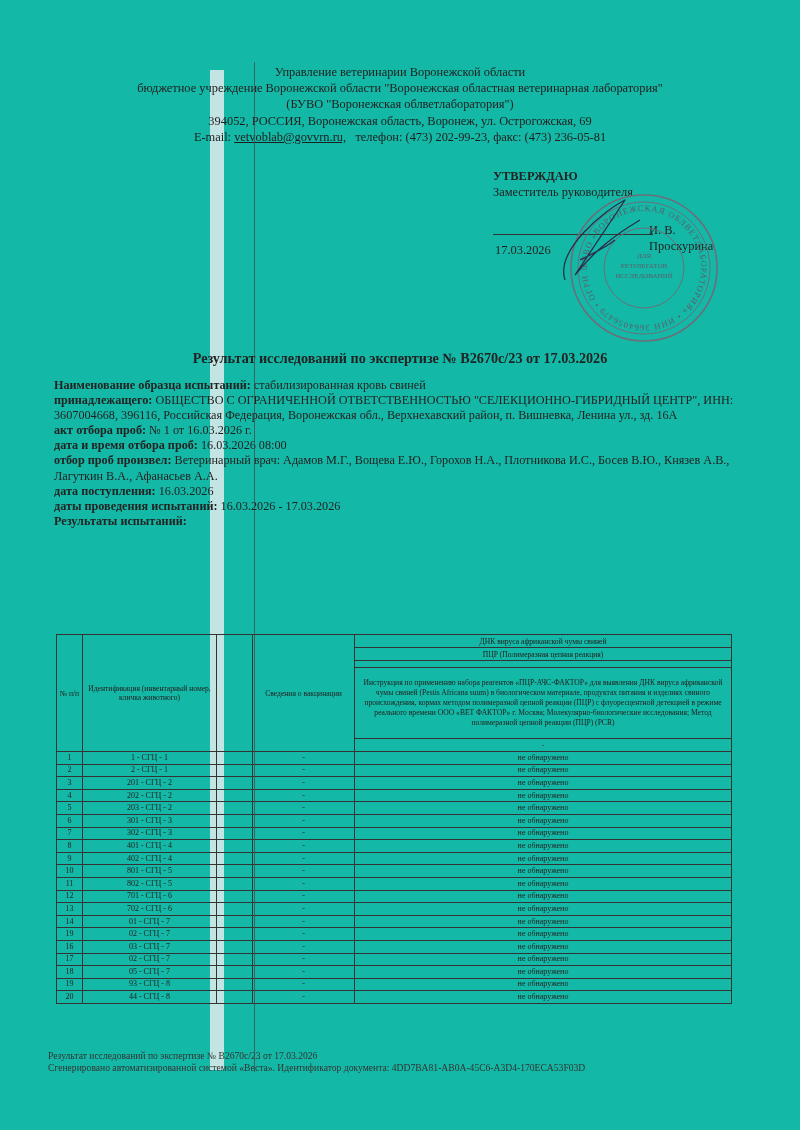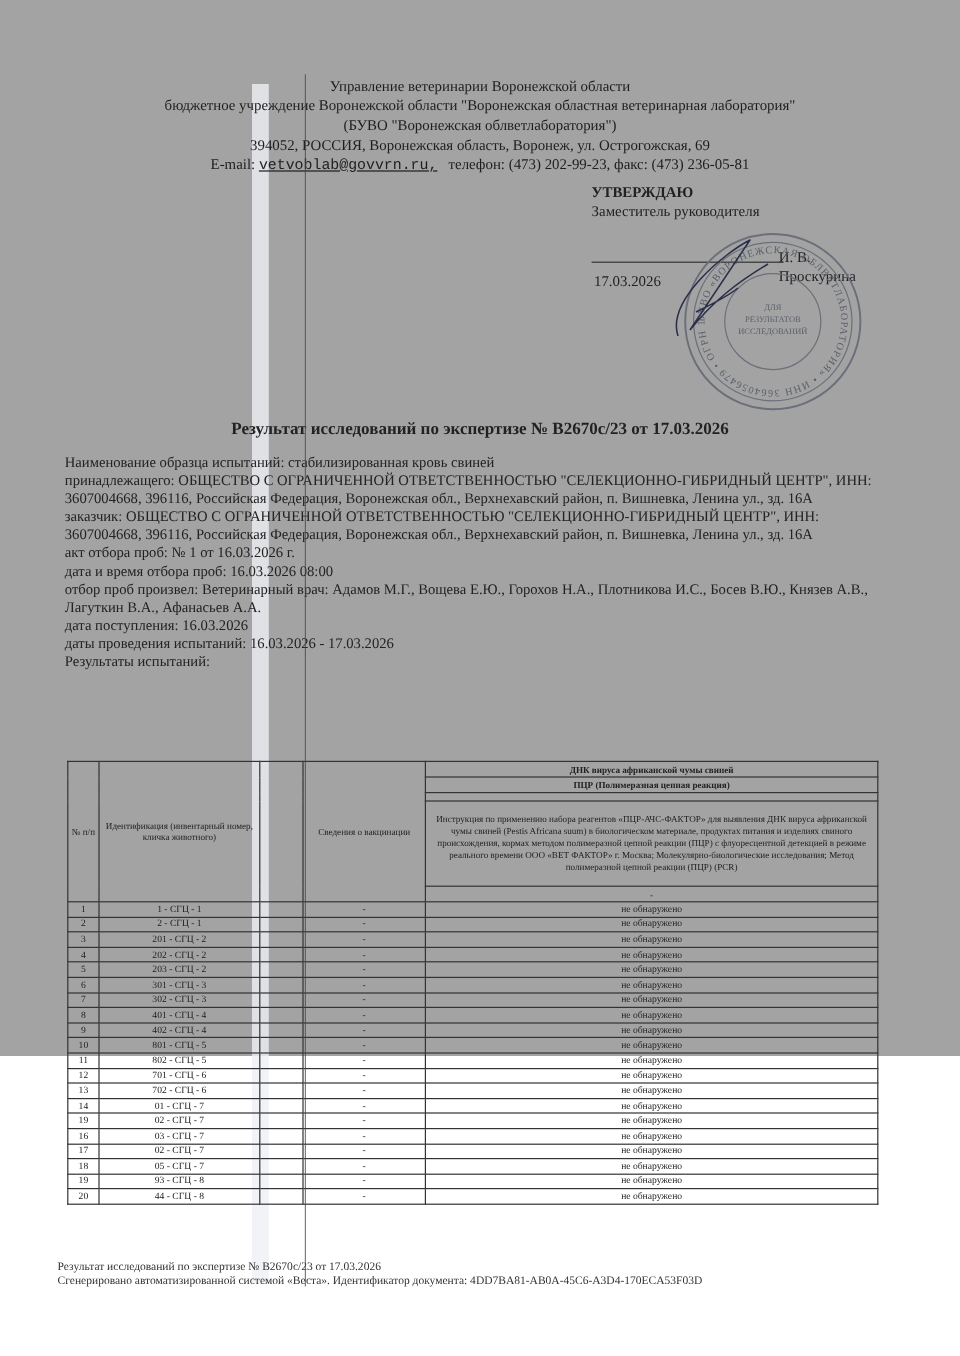"Управление ветеринарии Воронежской" .page { background: #a3a3a3 -> #14b8a6; height: 880px -> 1130px }
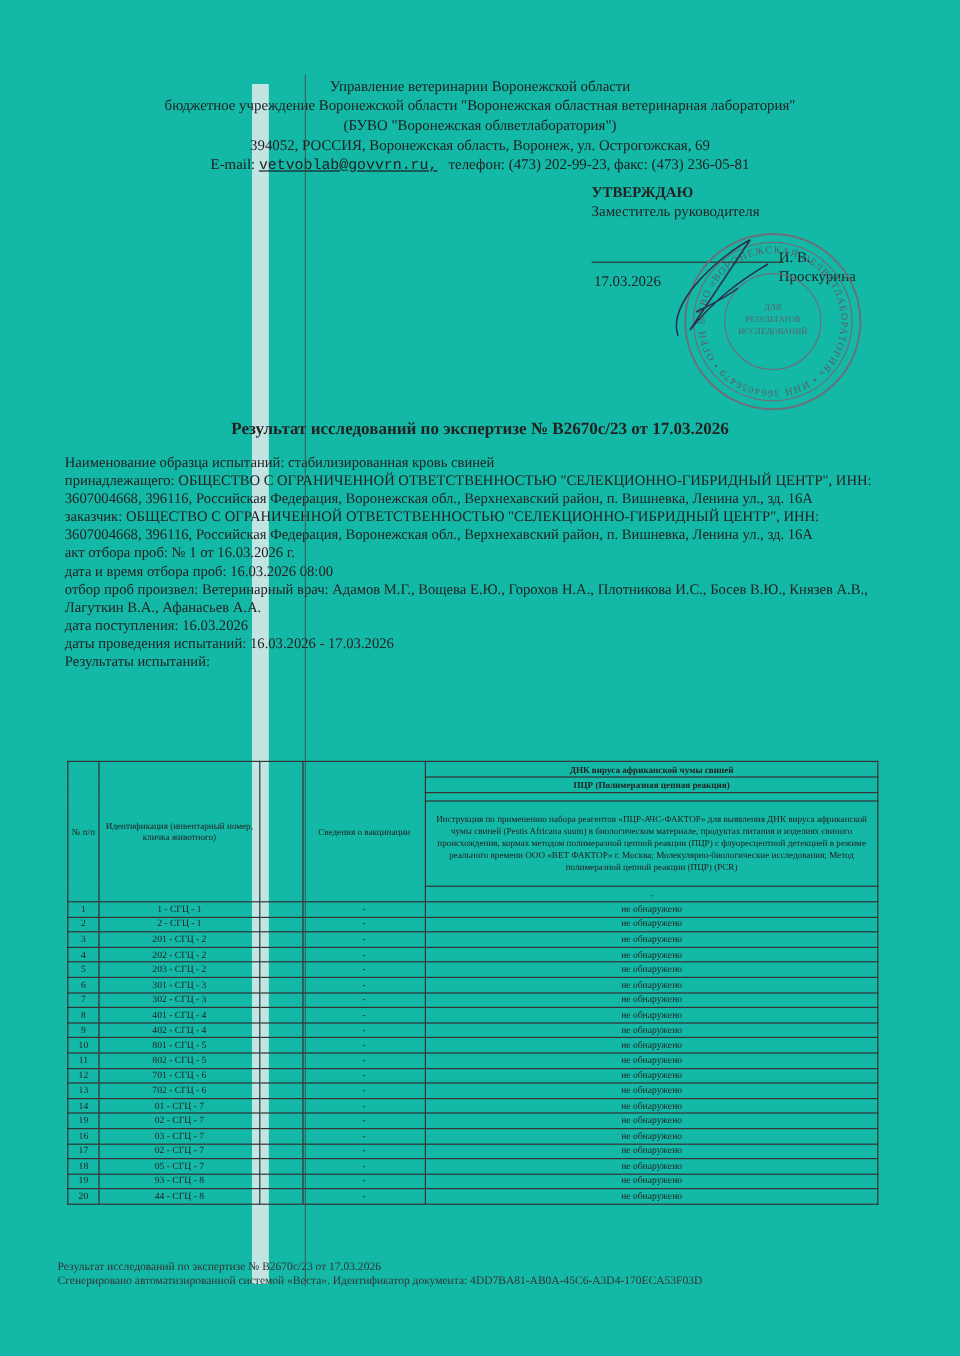"vetvoblab@govvrn.ru," .header a { font-family: Liberation Mono, monospace -> none }
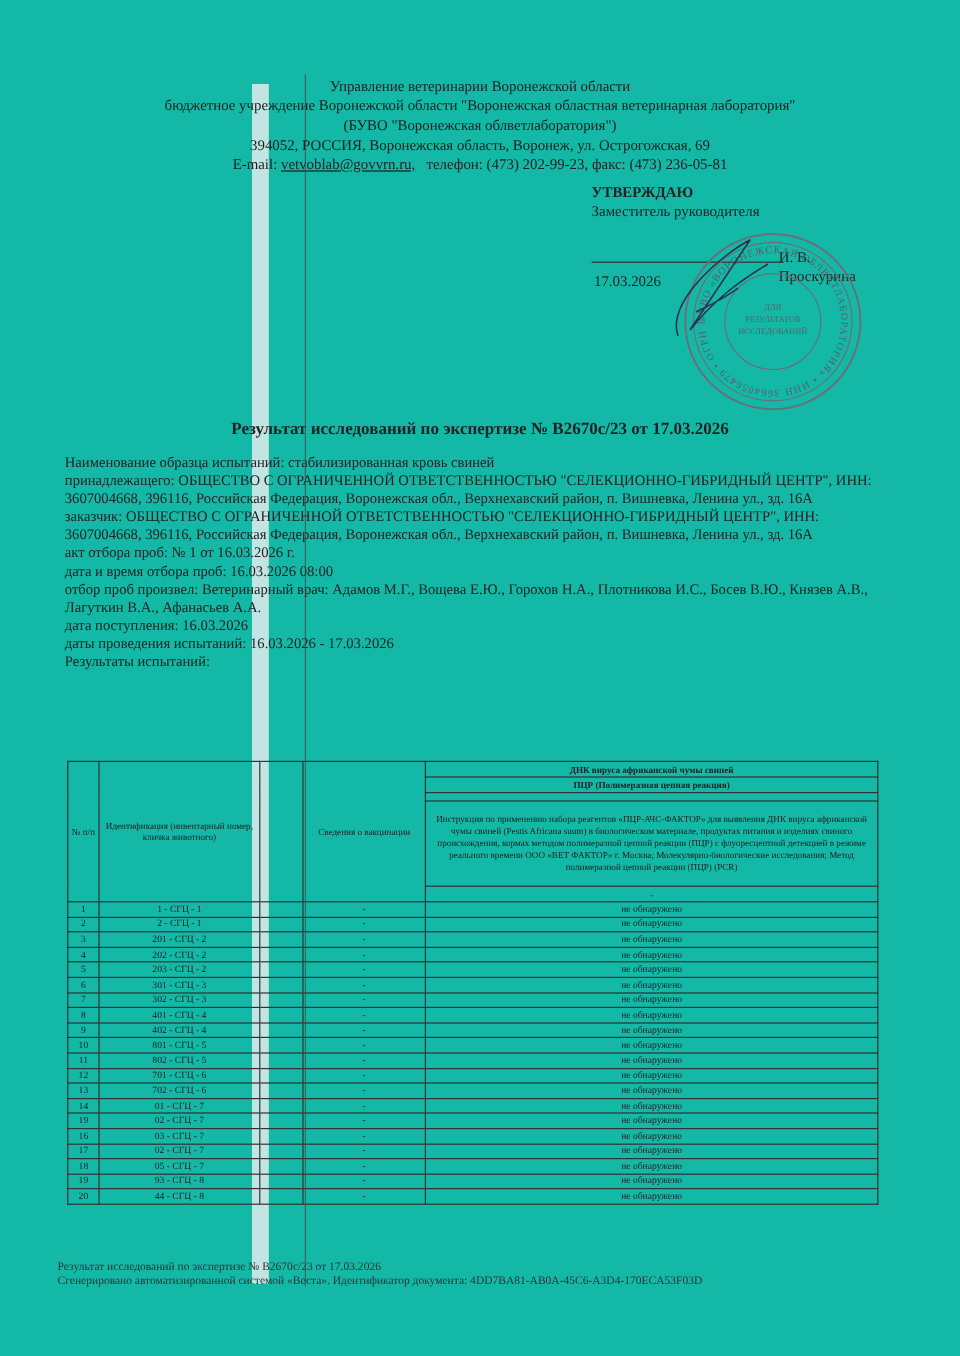"УТВЕРЖДАЮ" .approve { top: 152px -> 168px }
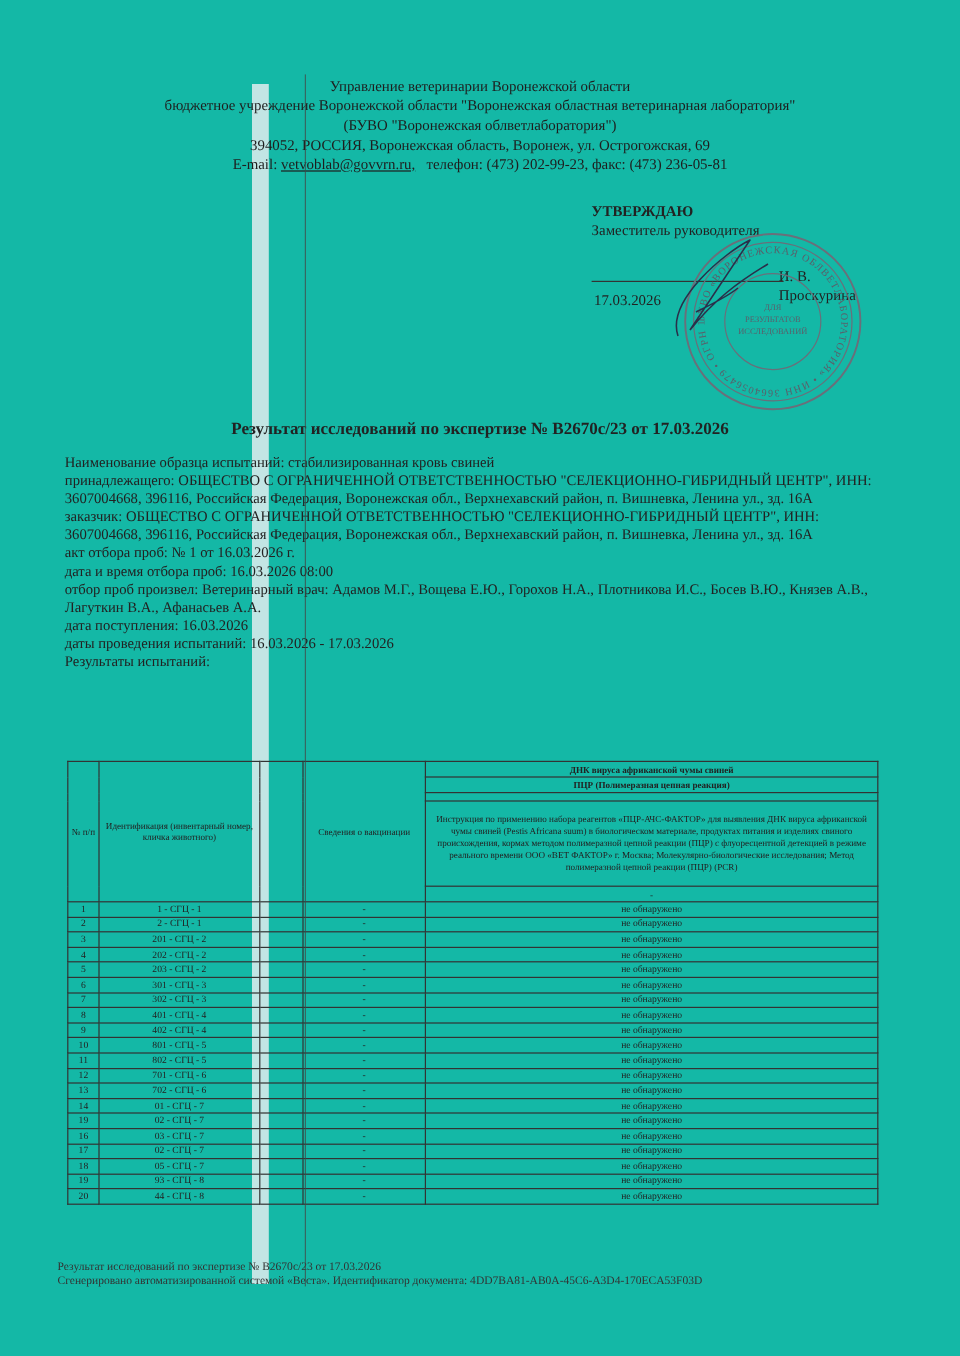"Наименование образца испытаний:" .info b { font-weight: normal -> bold }
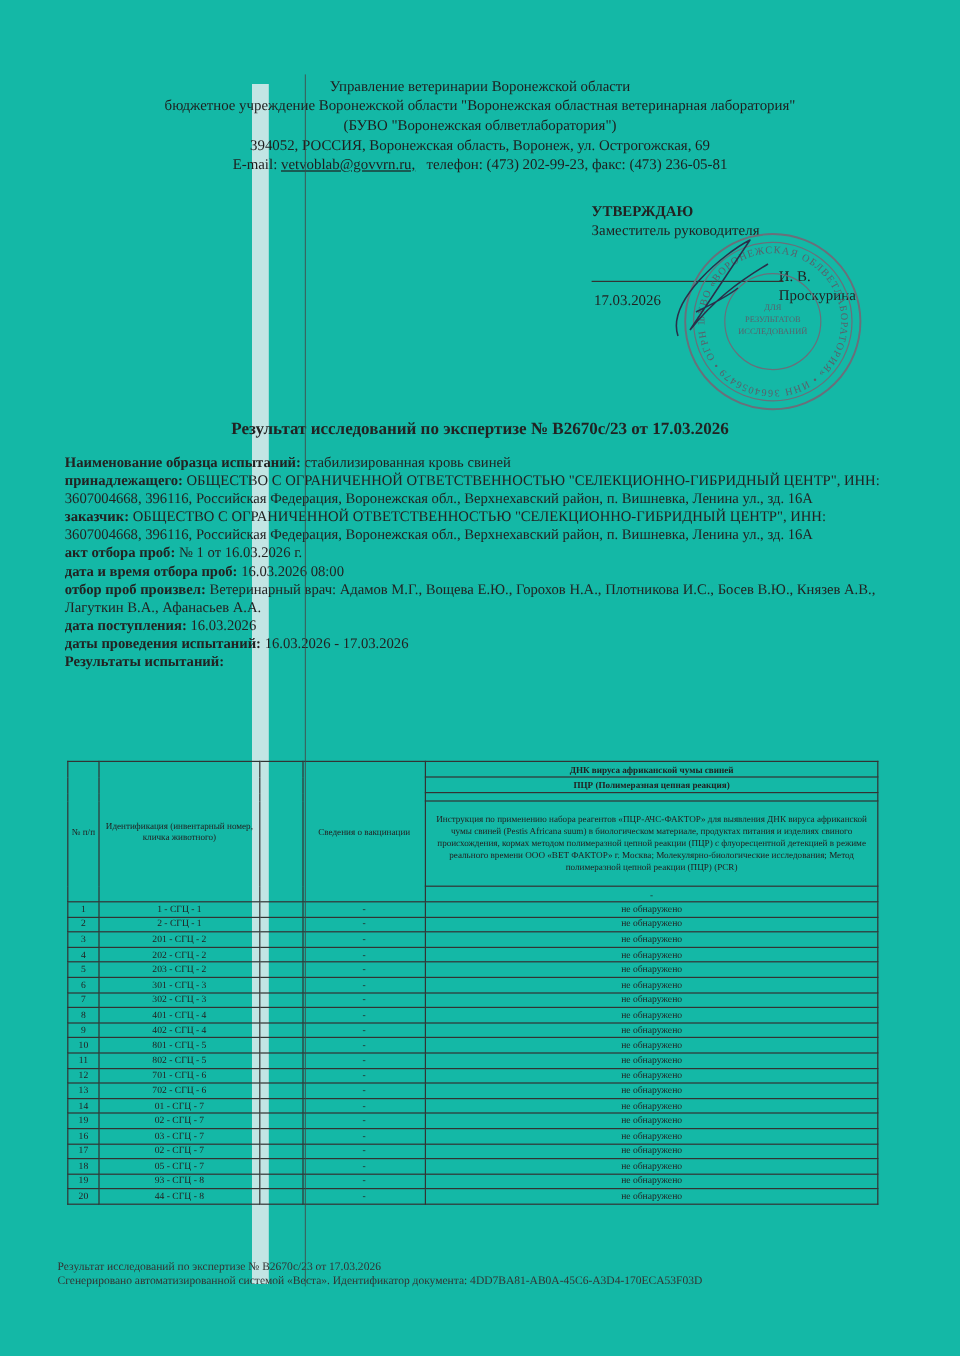"заказчик: ОБЩЕСТВО С ОГРАНИЧЕННОЙ" p { html: <p><b>заказчик:</b><span> ОБЩЕСТВО С ОГРАНИЧЕННОЙ ОТВЕТСТВЕННОСТЬЮ "СЕЛЕКЦИОННО-ГИБРИДНЫЙ ЦЕНТР", ИНН: 3607004668, 396116, Российская Федерация, Воронежская обл., Верхнехавский район, п. Вишневка, Ленина ул., зд. 16А</span></p> -> none }
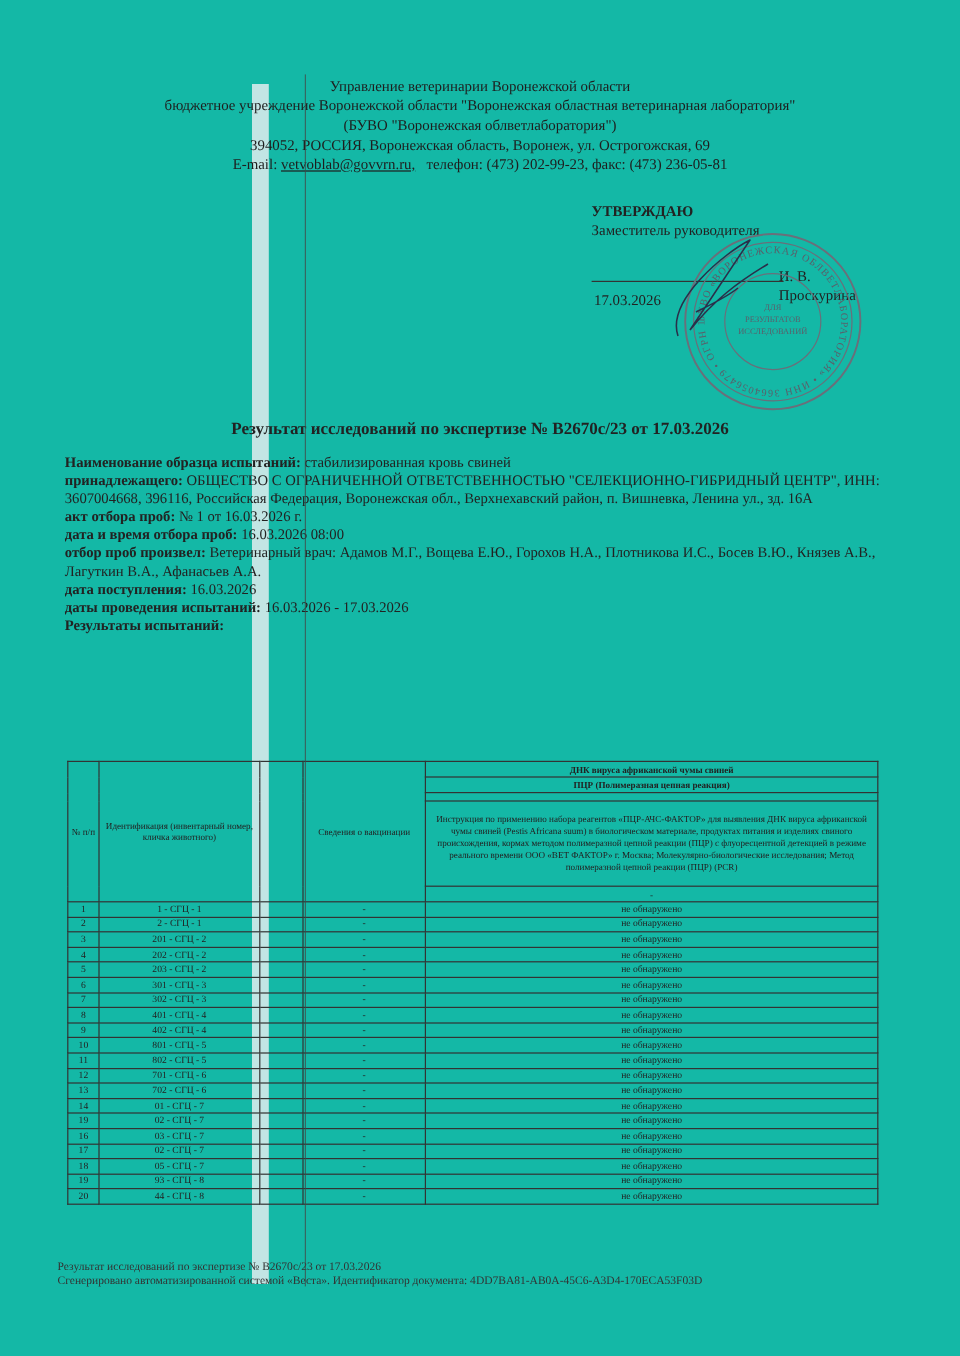"ДНК вируса африканской чумы свиней" table.res th.b { font-weight: bold -> normal }
